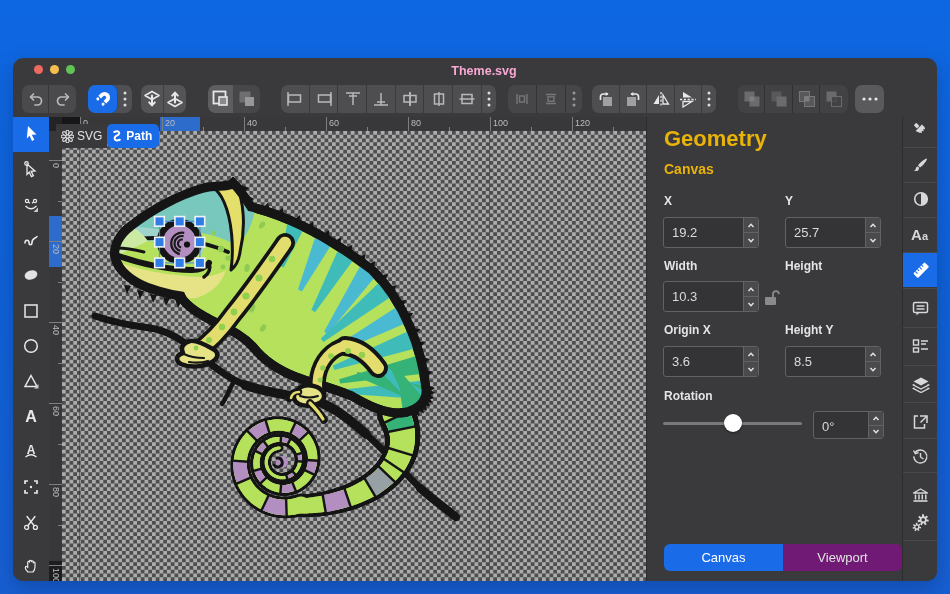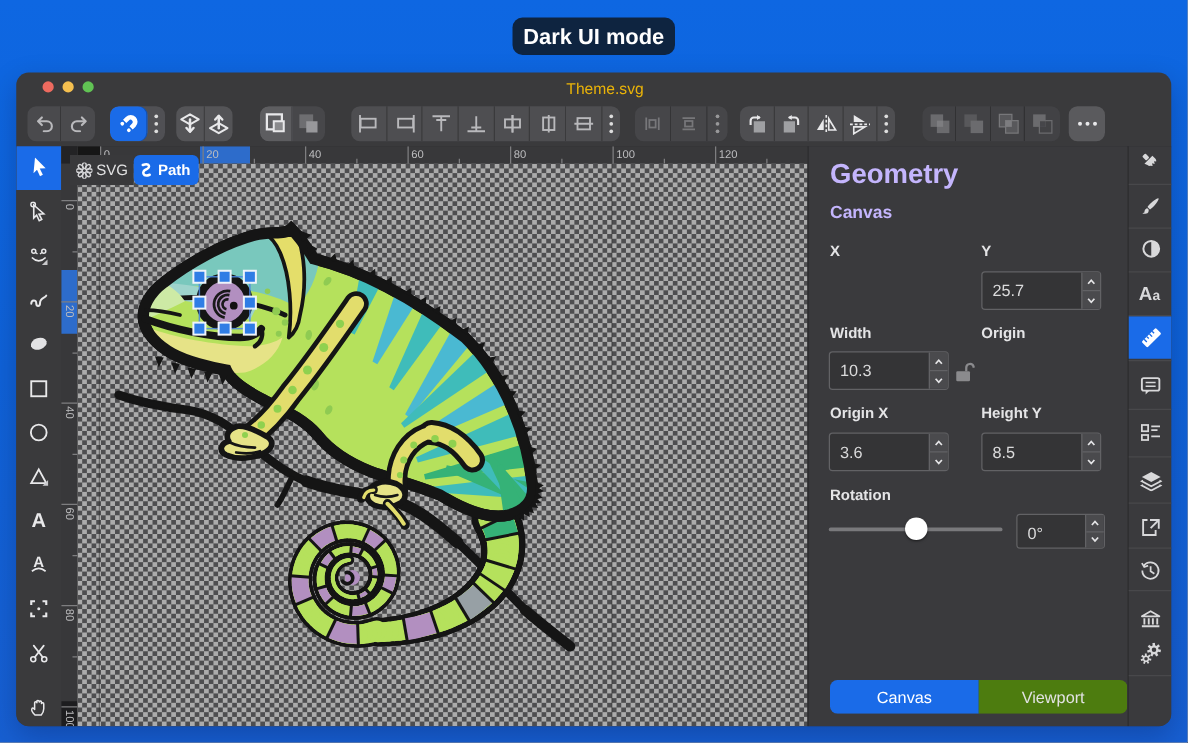"Dark UI mode" div { html: <div>Dark UI mode</div> -> none }
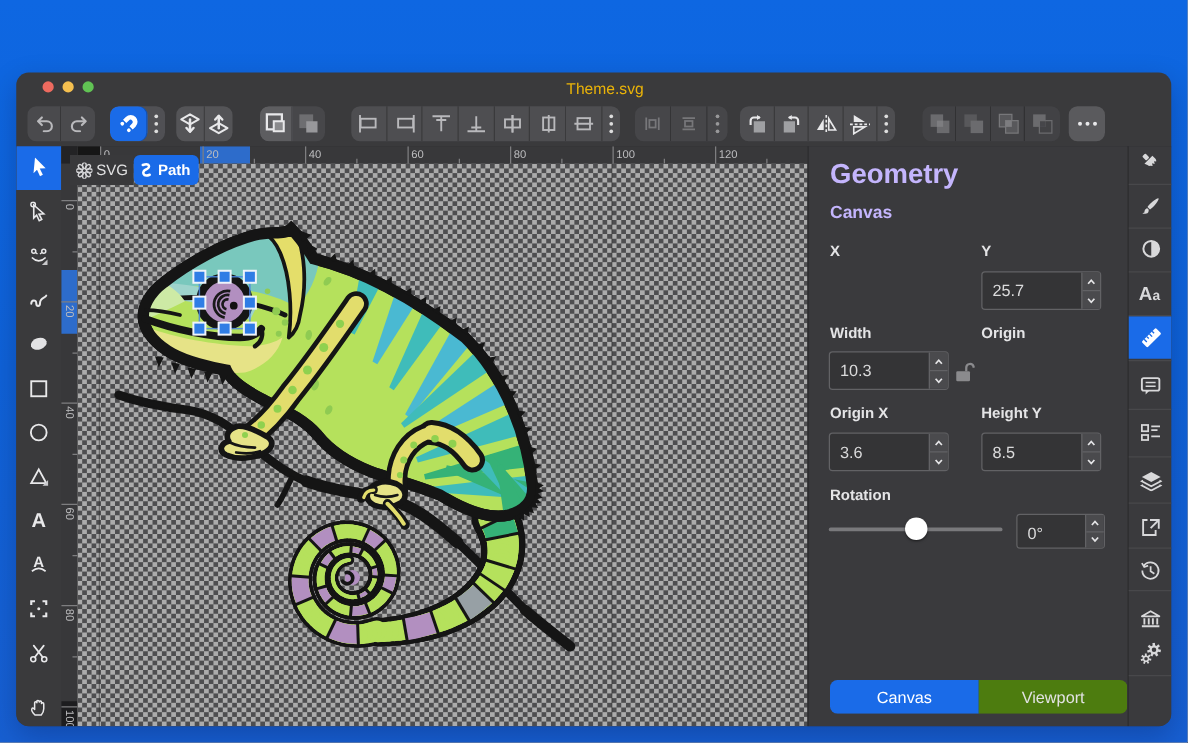"Theme.svg" #title { color: #eab308 -> #f9a8d4; font-weight: normal -> bold }
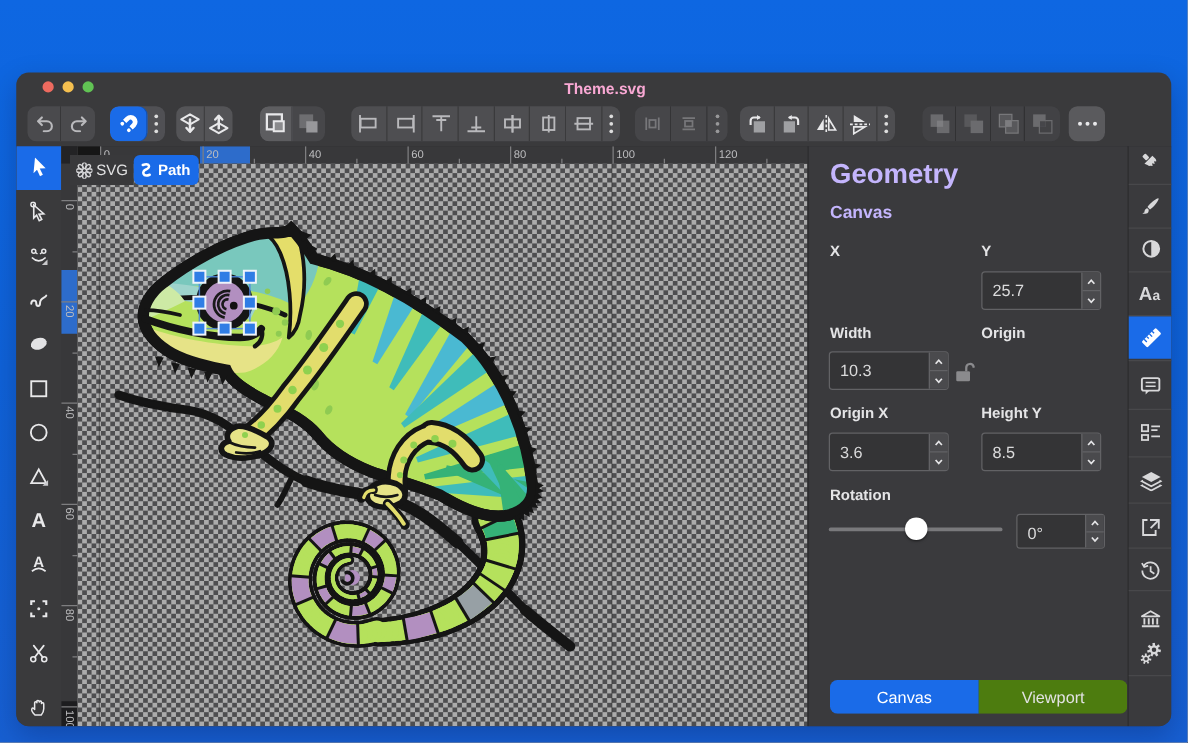"Geometry" .pt { color: #c4b5fd -> #eab308 }
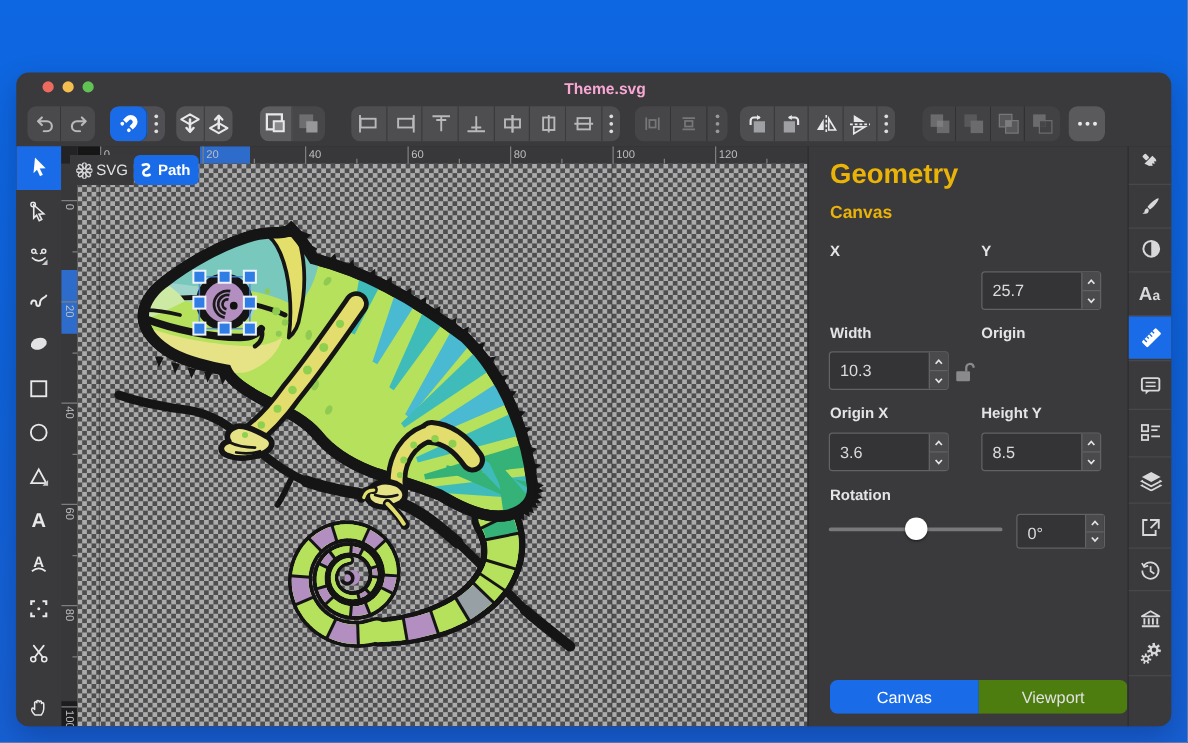"19.2" div.fld { html: none -> <div> <span>19.2</span> <div> <div> <svg> <path></path> </svg> </div> <div> <svg> <path></path> </svg> </div> </div> </div> }
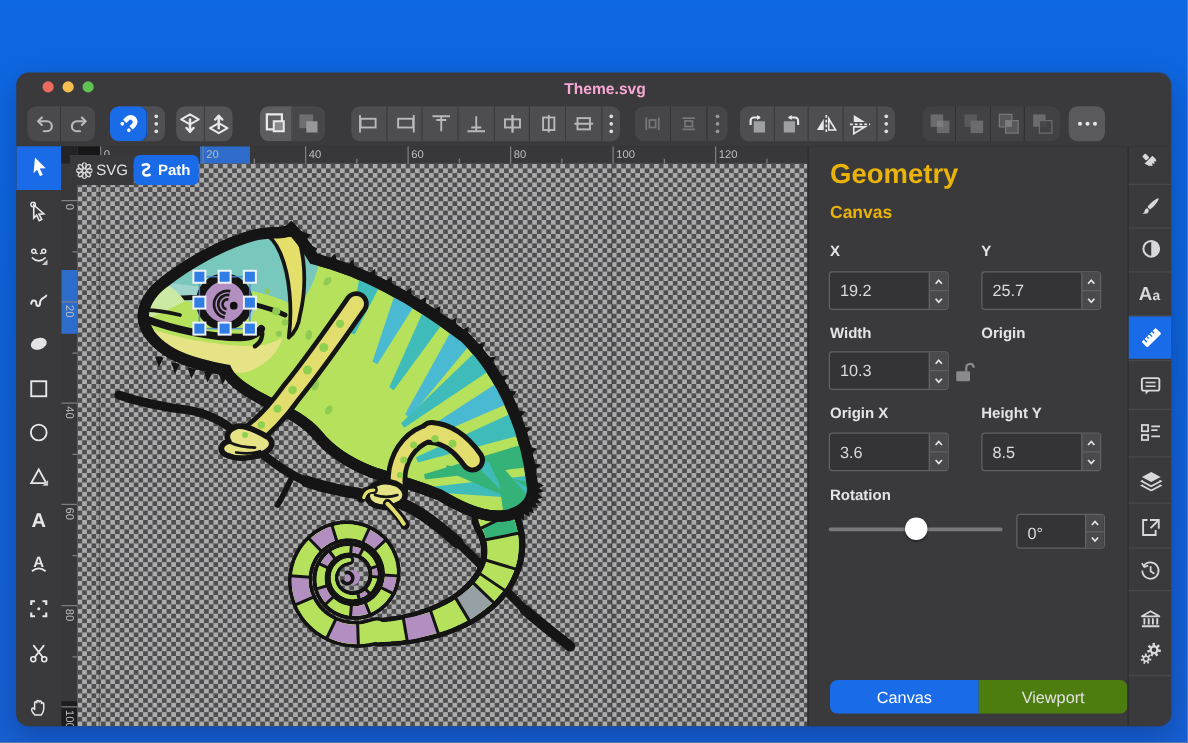"Origin" span.flab { text: Origin -> Height }
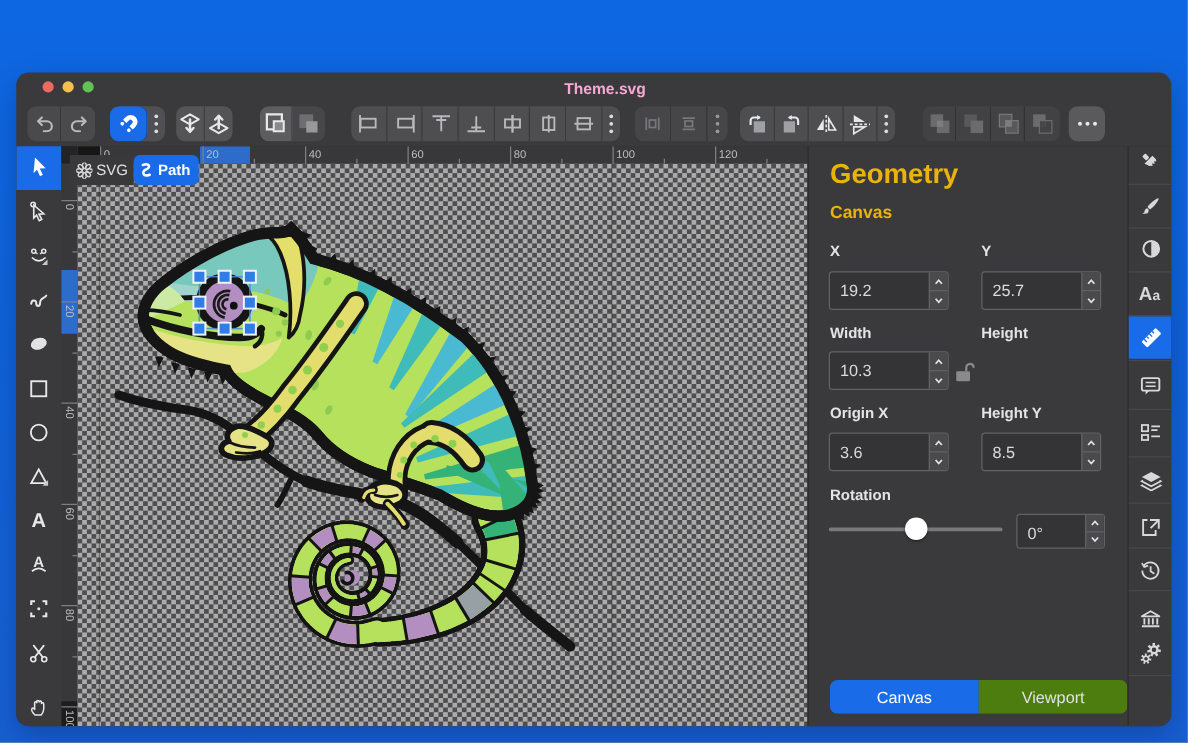"Viewport" div { background: #4d7c0f -> #701a75 }
